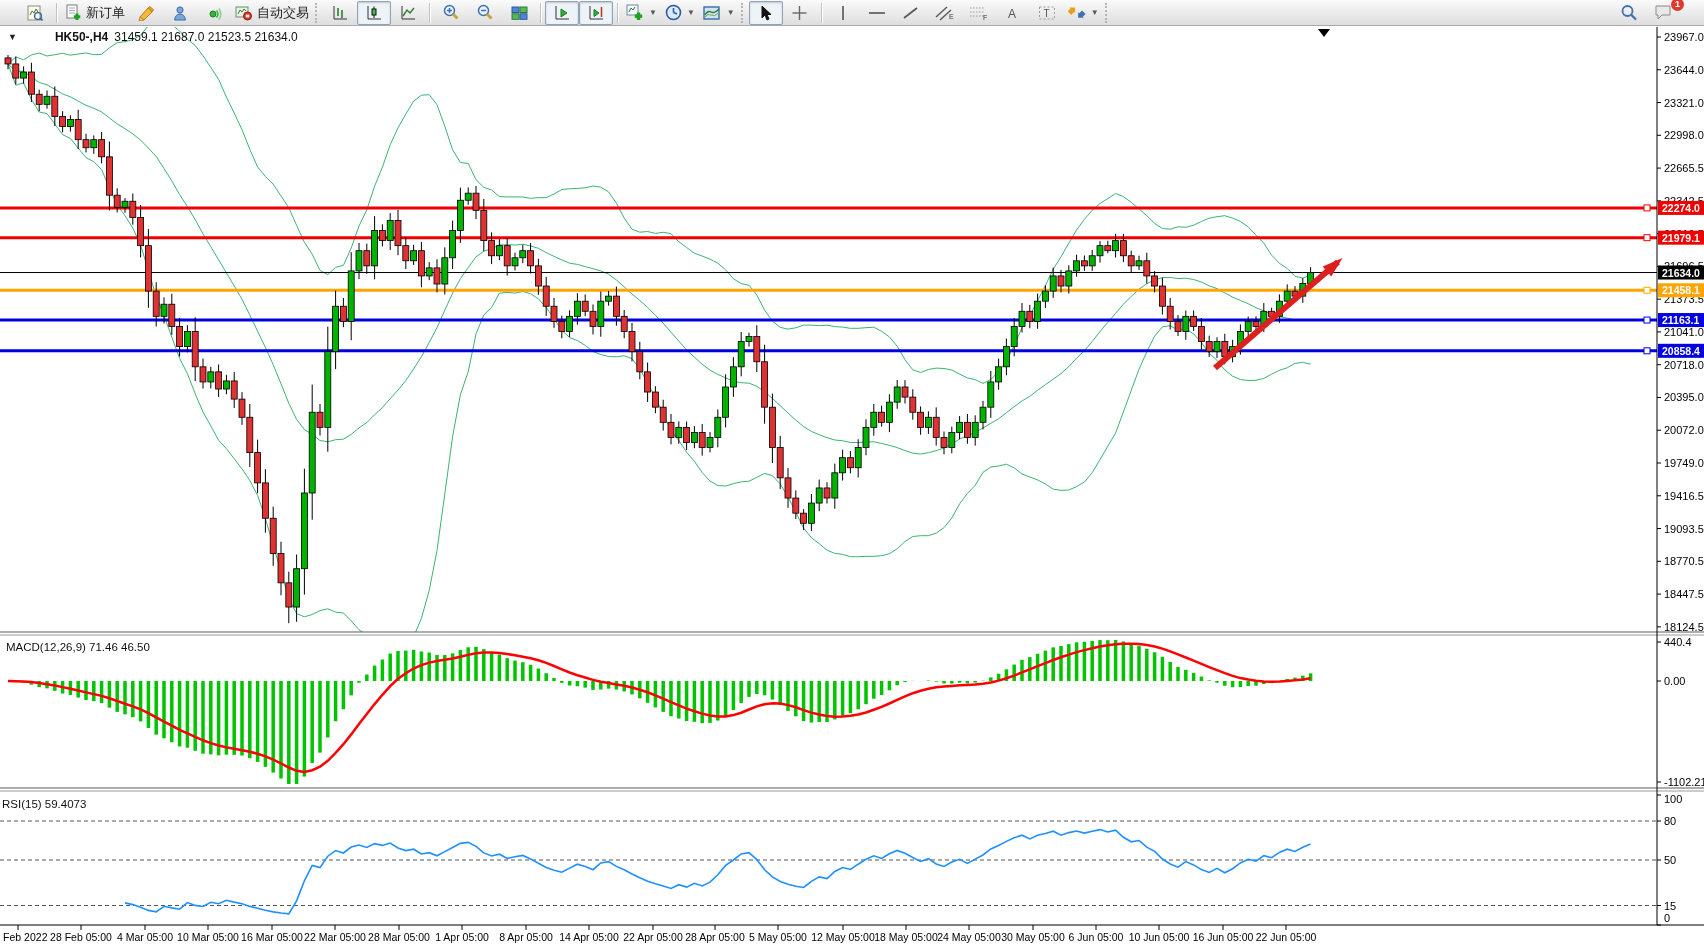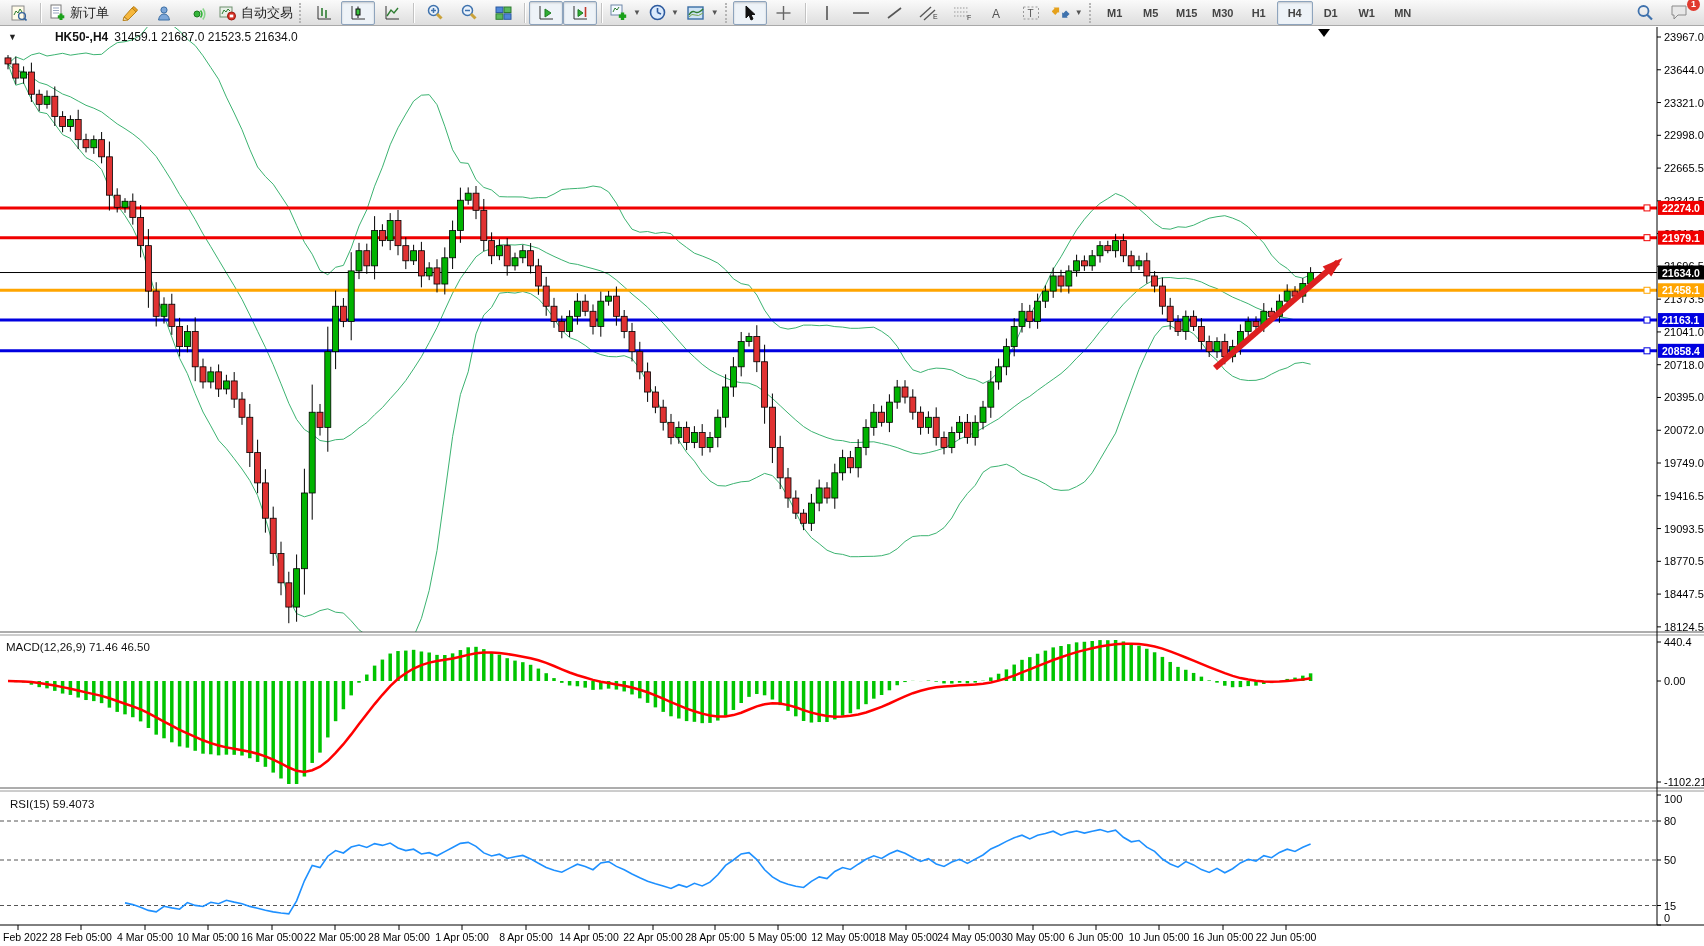"新订单" #toolbar { padding: 0 2px -> 0 18px }
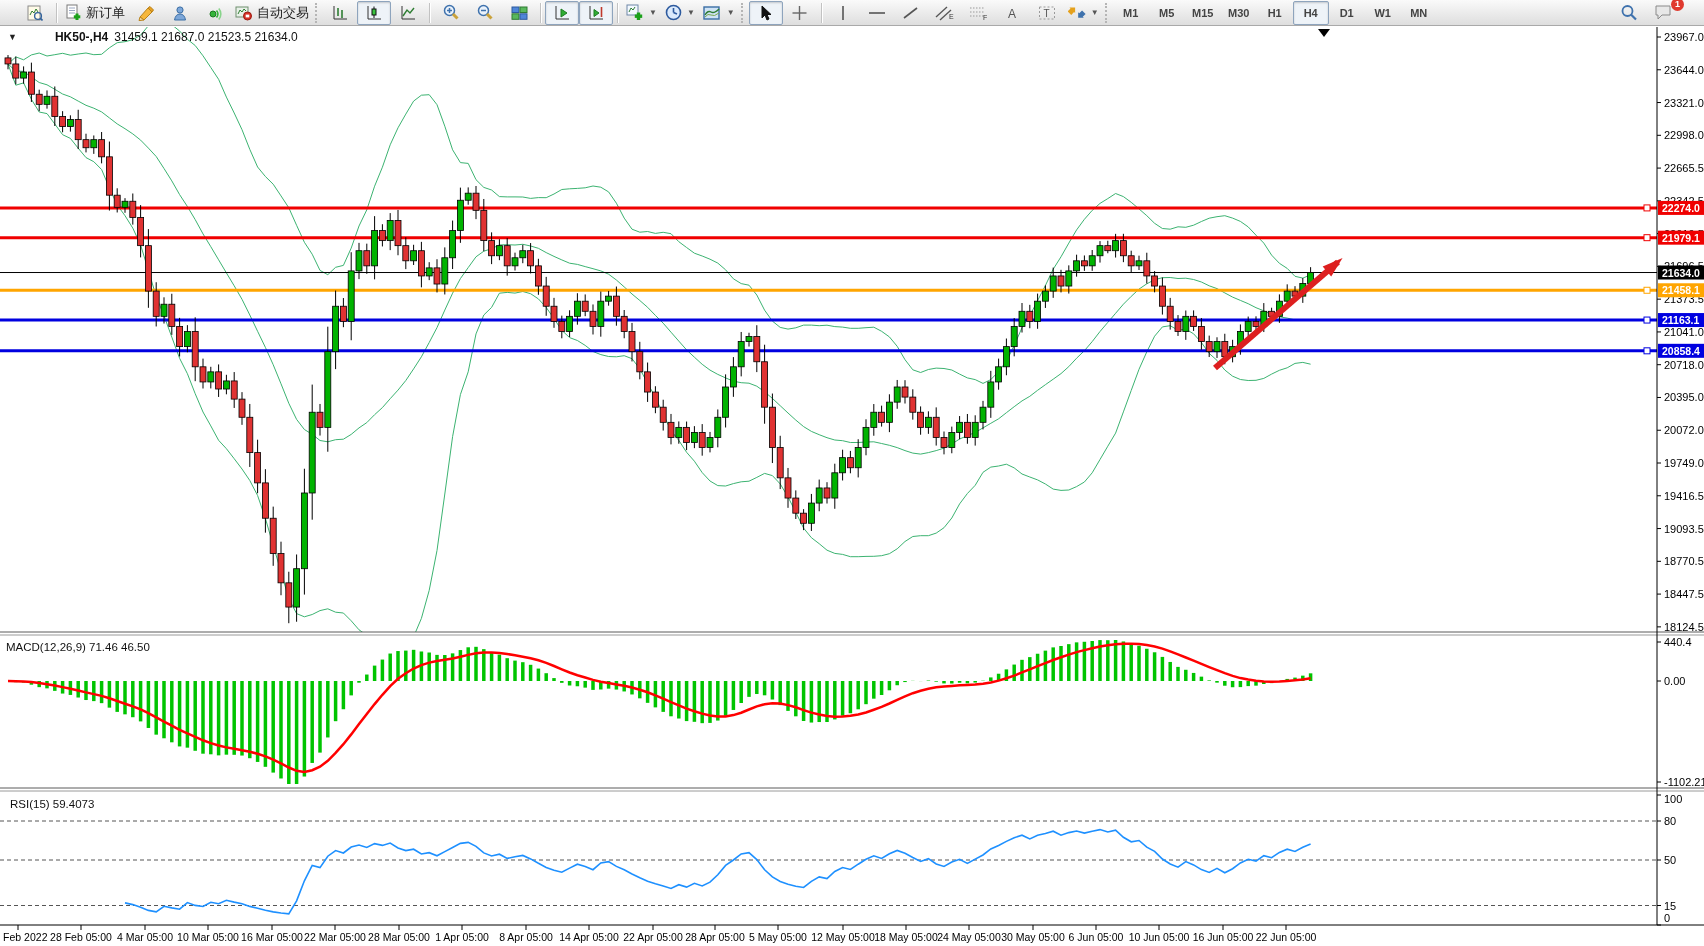"M1" div { html: <div> <div>M1</div> <div>M5</div> <div>M15</div> <div>M30</div> <div>H1</div> <div>H4</div> <div>D1</div> <div>W1</div> <div>MN</div> </div> -> none }
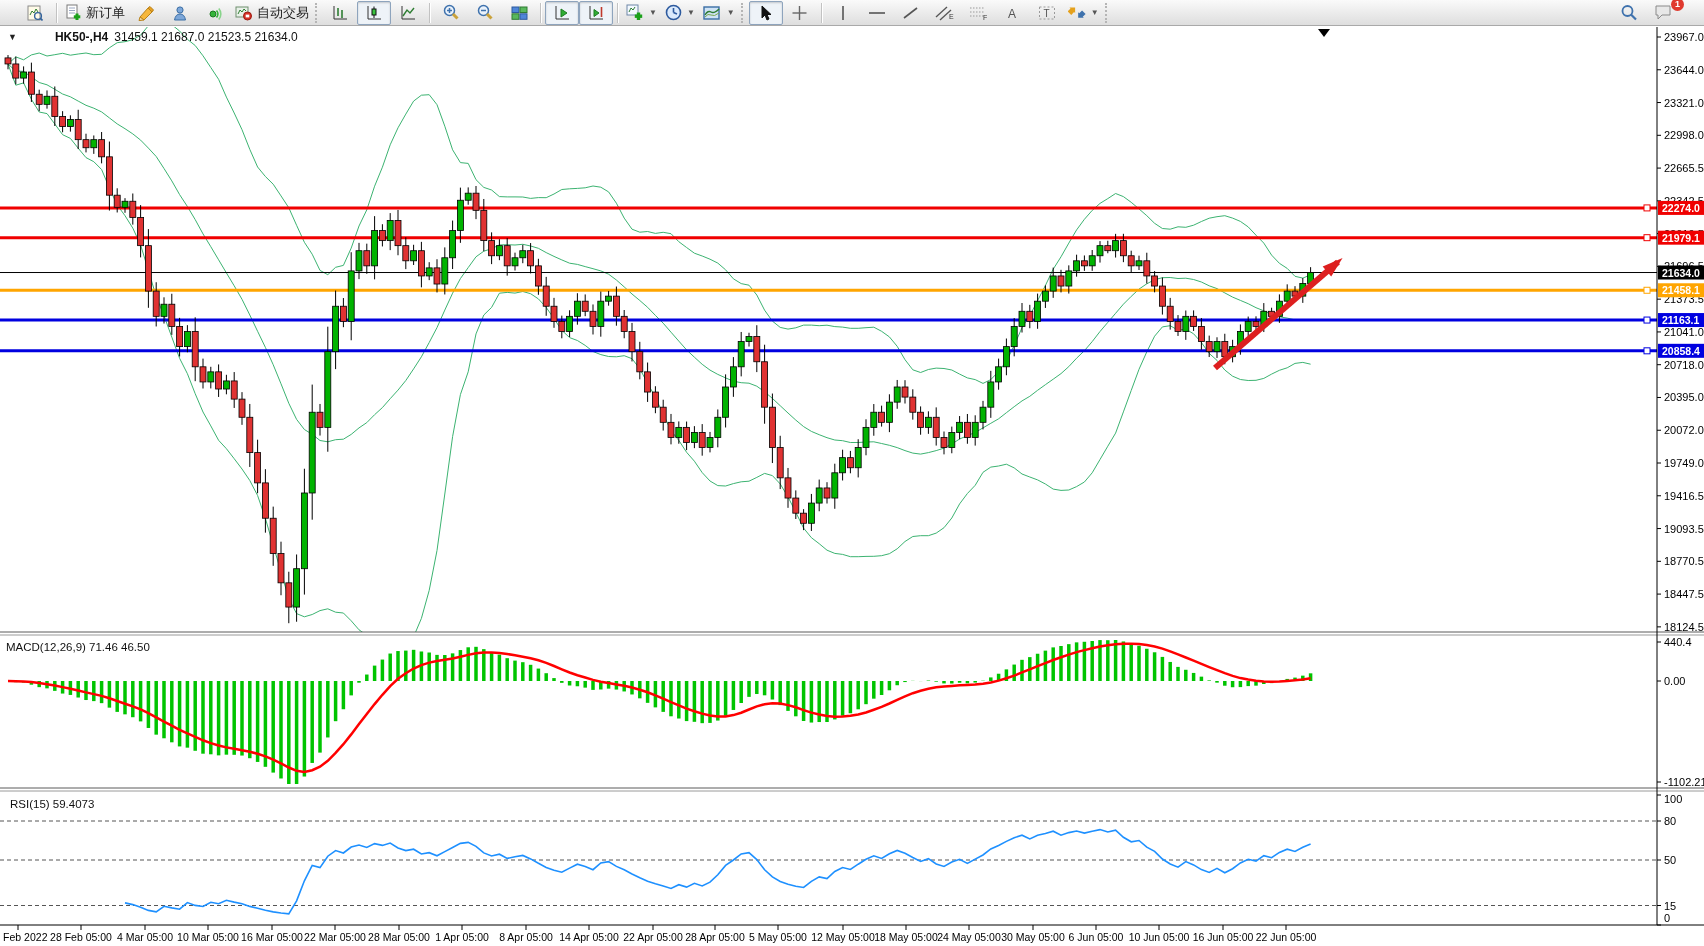"RSI(15) 59.4073" #rsi-label { left: 10px -> 2px }
